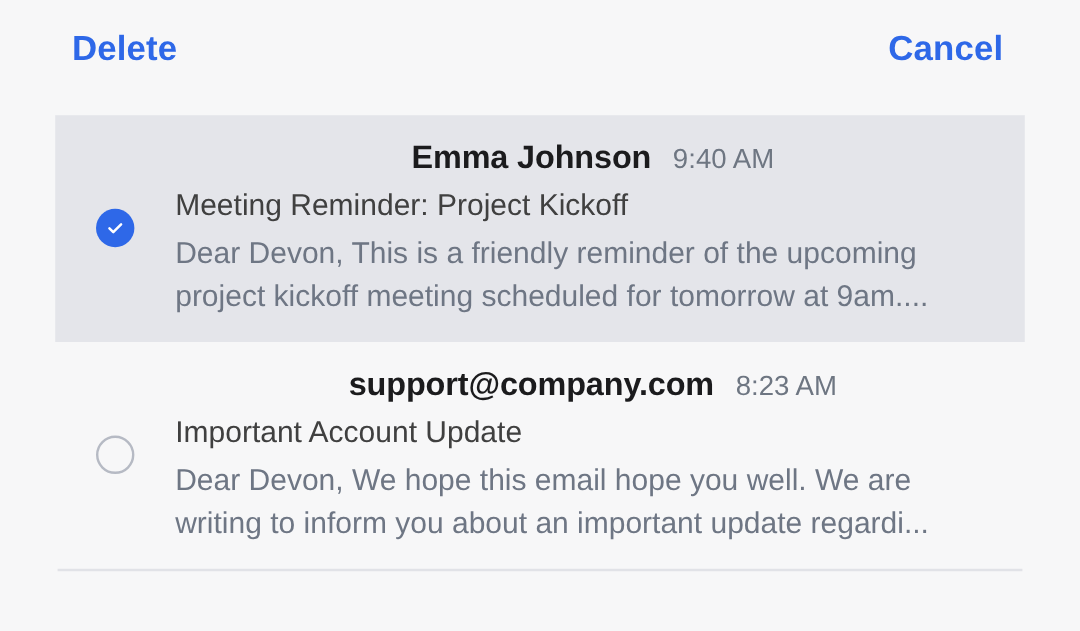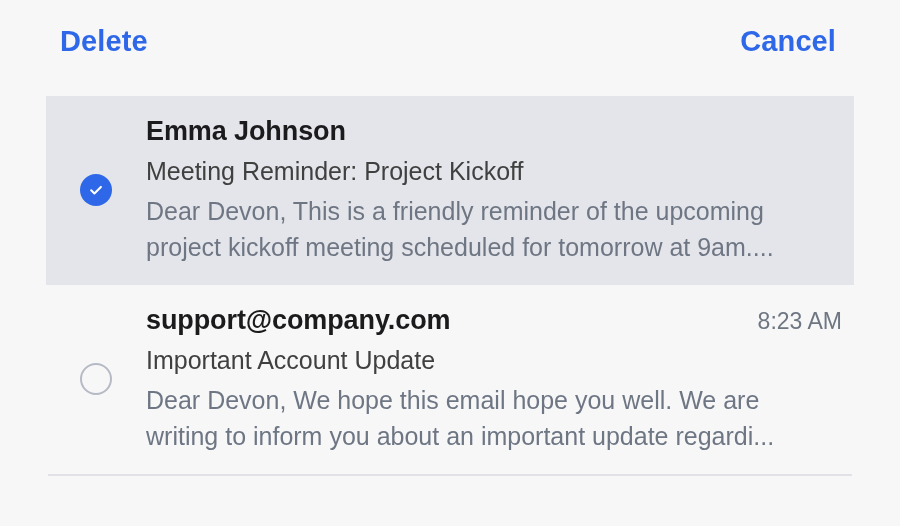"Emma Johnson" .email-top { justify-content: space-between -> center }
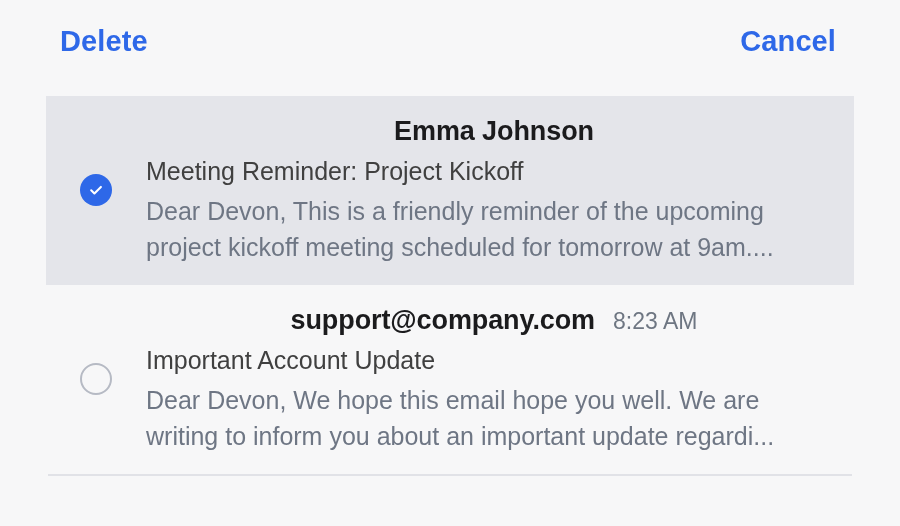"9:40 AM" div.time { html: none -> <div>9:40 AM</div> }
